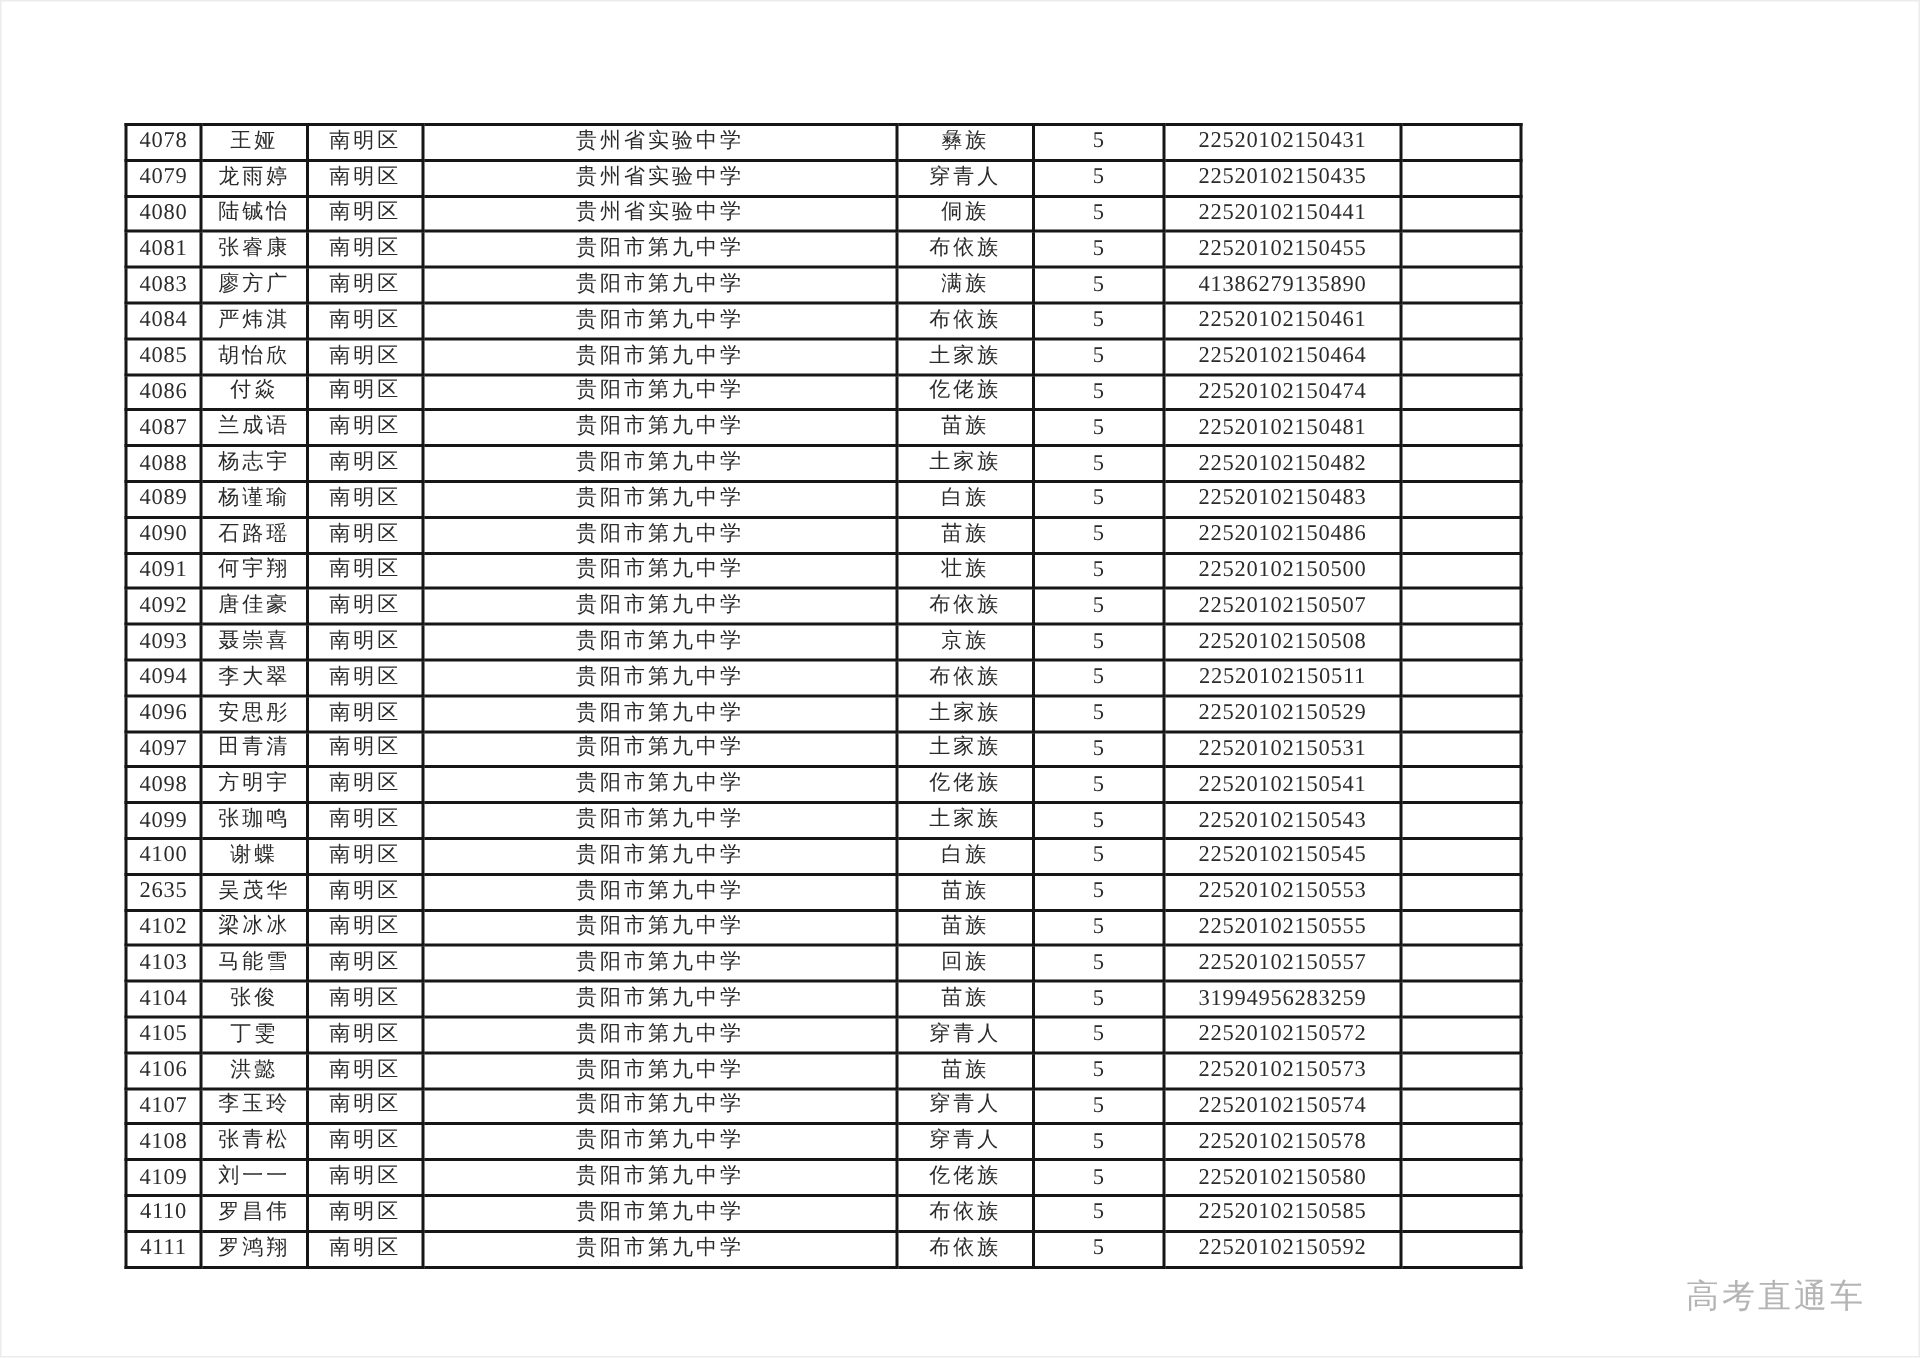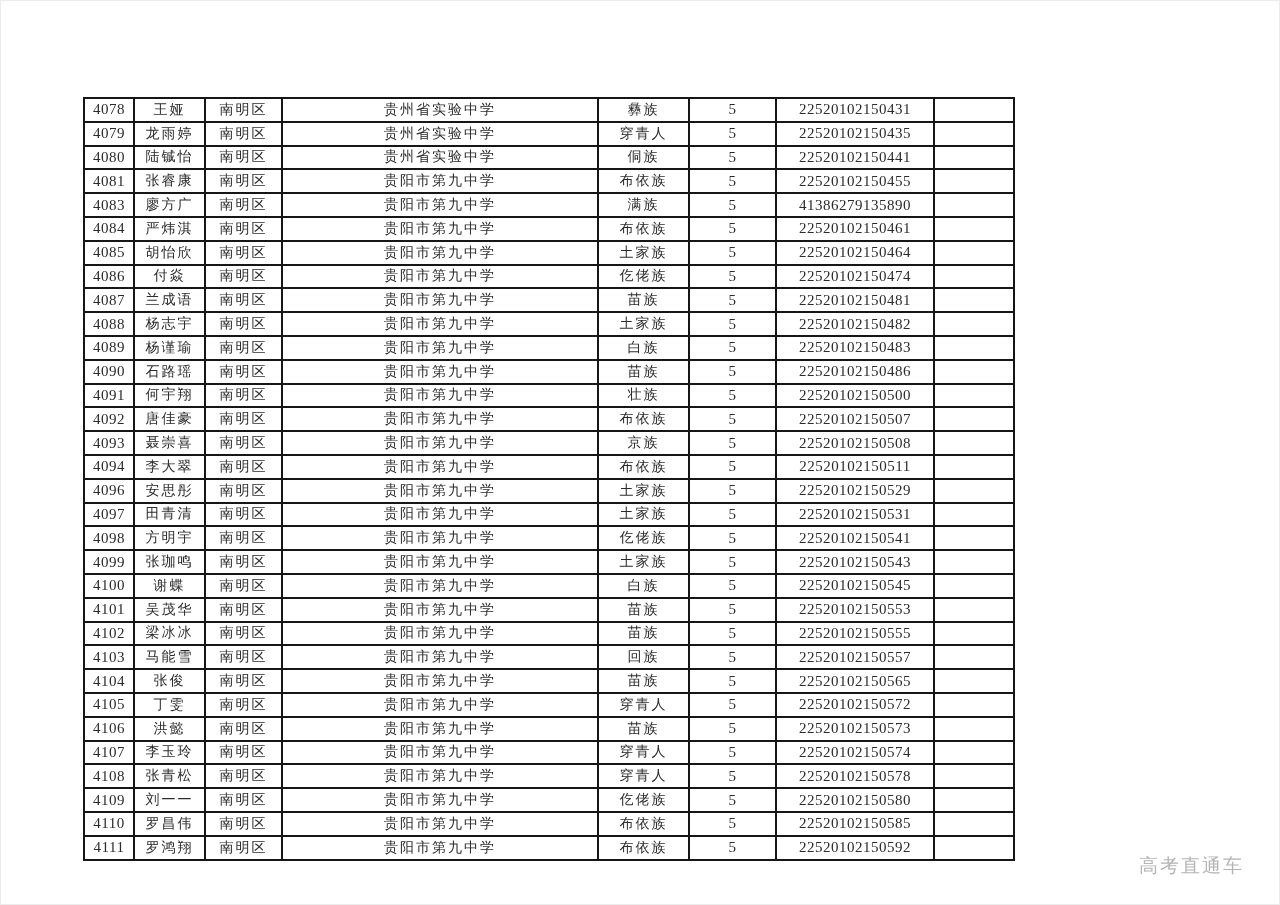"4078" table.student-table { margin-top: 15px -> none }
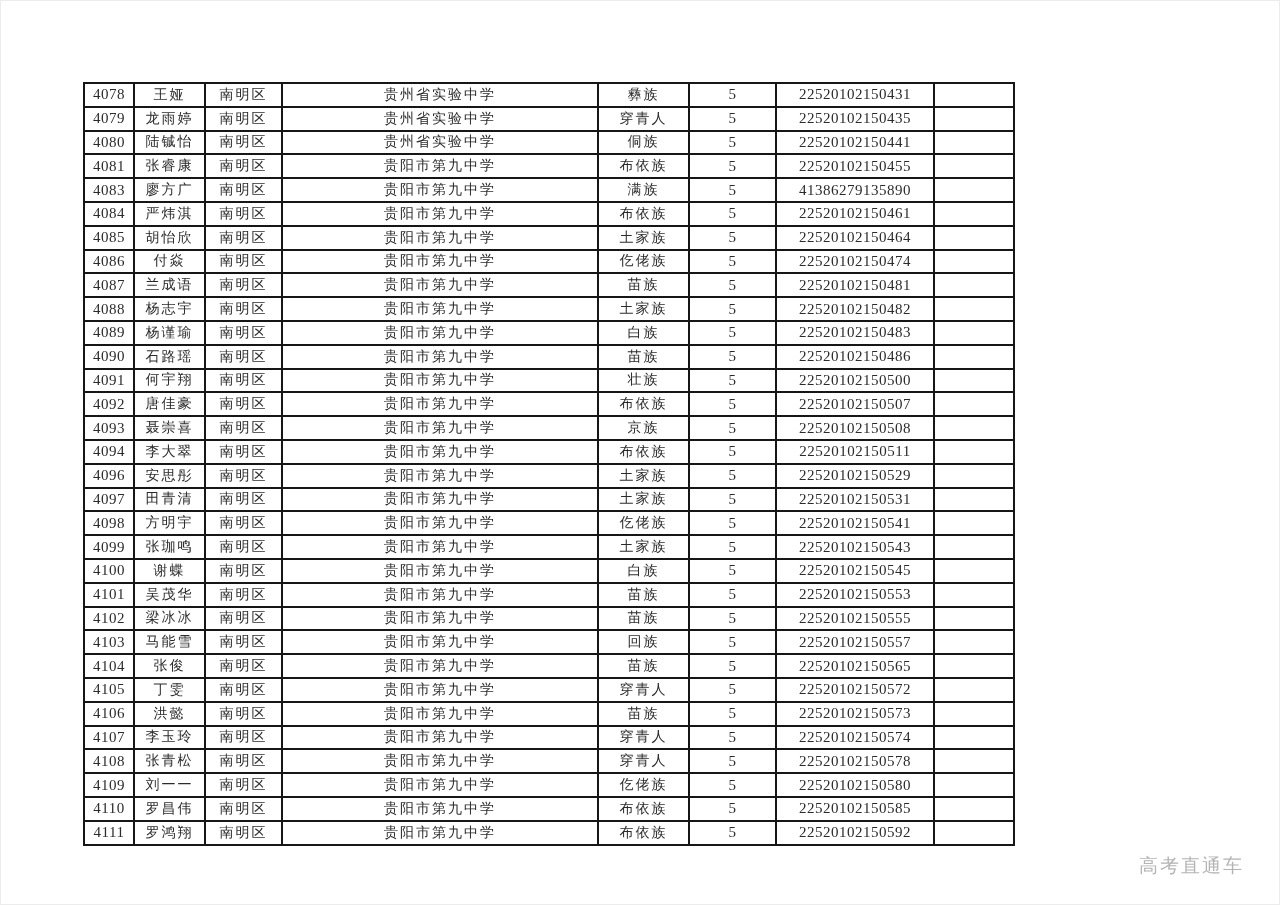"4101" td { text: 4101 -> 2635 }
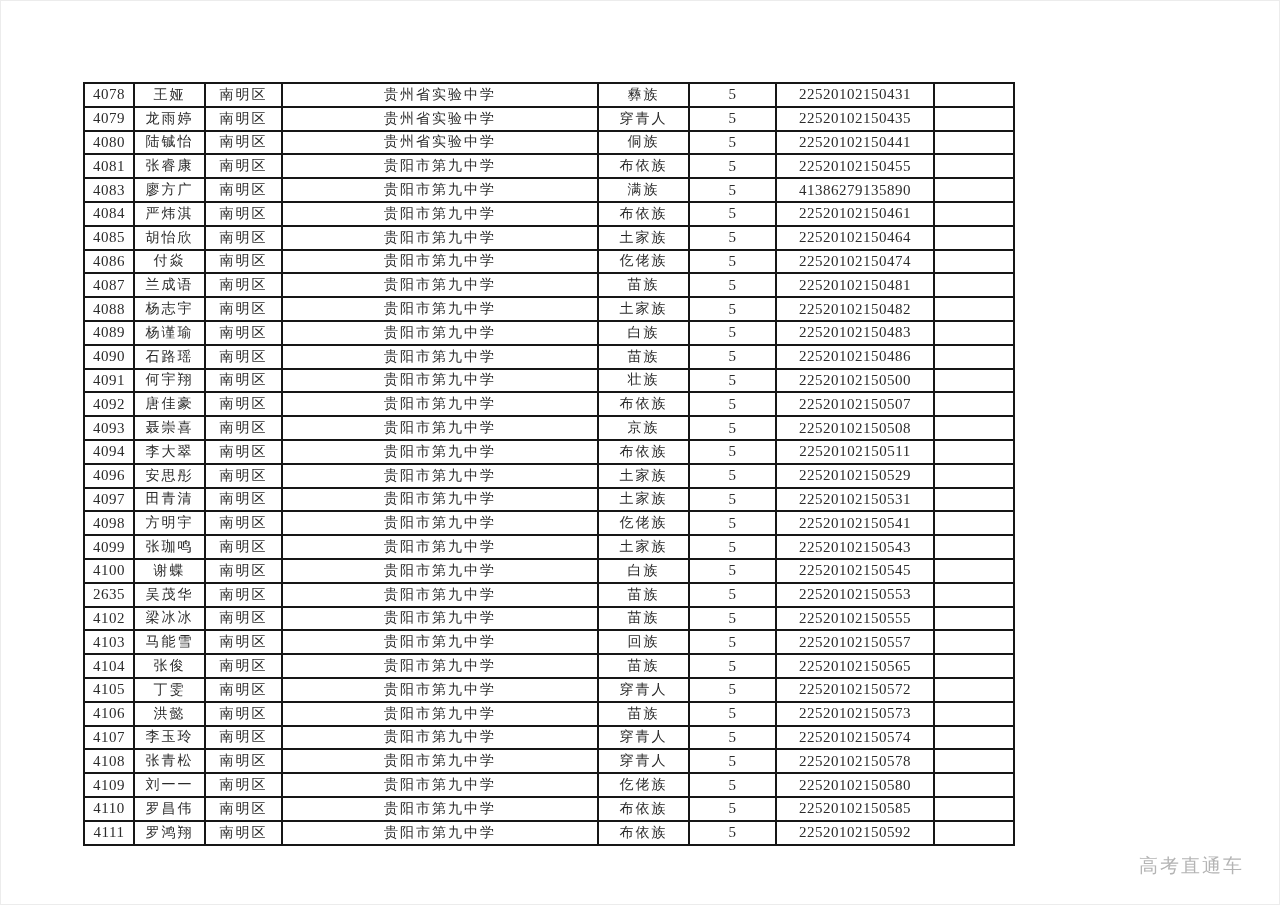"22520102150565" td { text: 22520102150565 -> 31994956283259 }
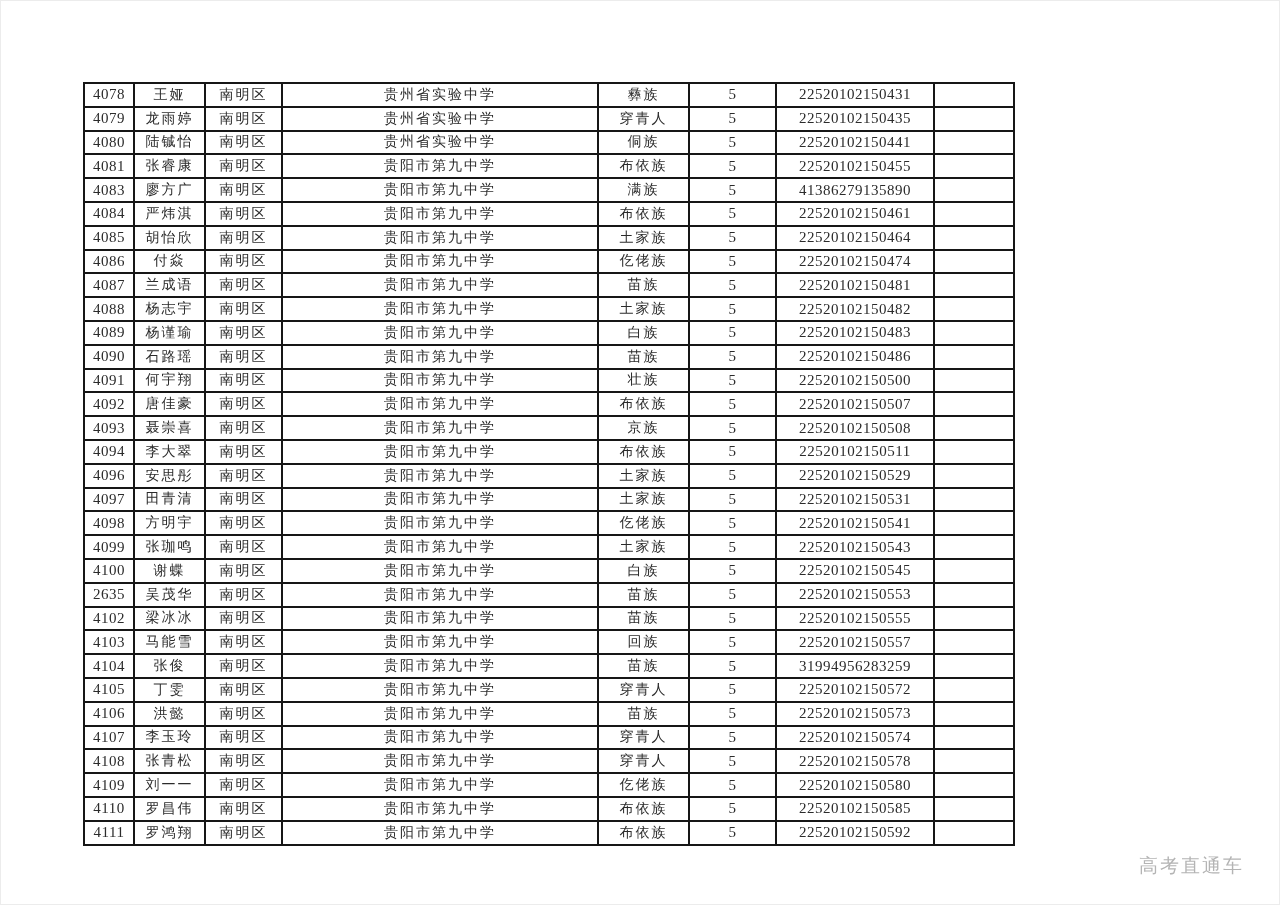"高考直通车" .watermark { font-size: 19px -> 22px }
